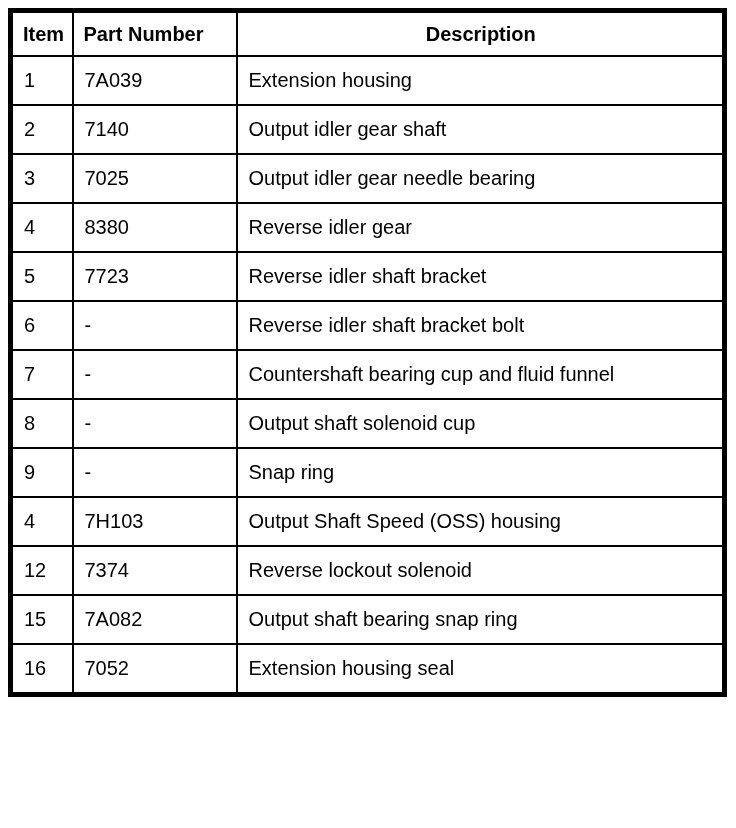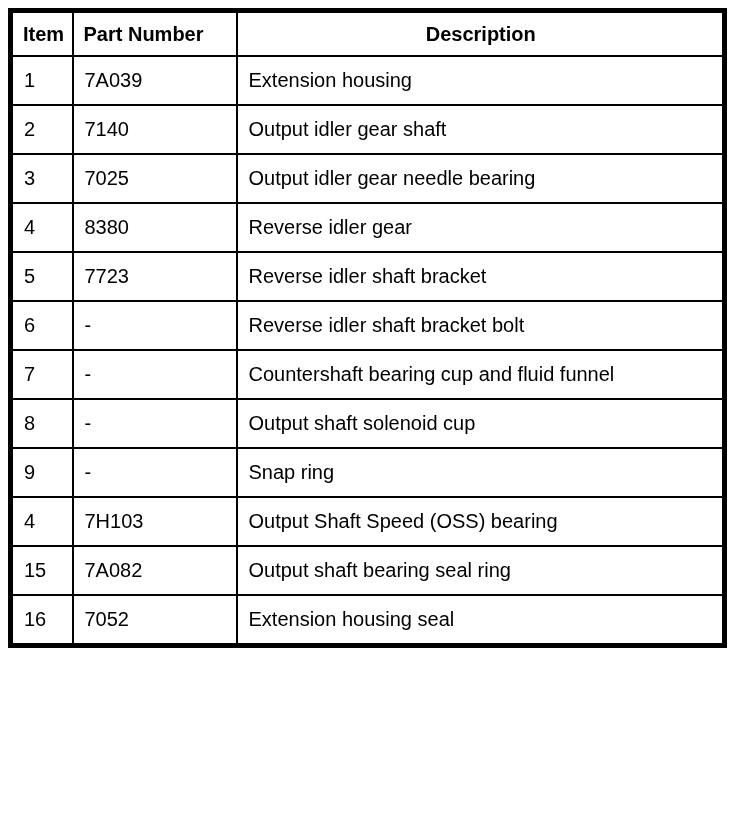"Output Shaft Speed (OSS) bearing" td { text: bearing -> housing }
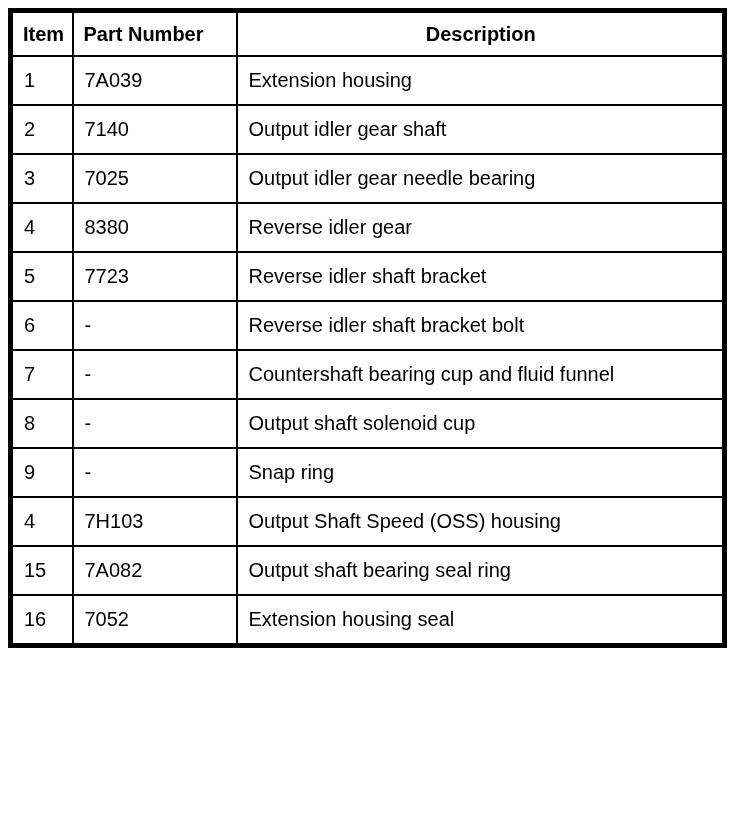"12" tr { html: none -> <tr> <td>12</td> <td>7374</td> <td>Reverse lockout solenoid</td> </tr> }
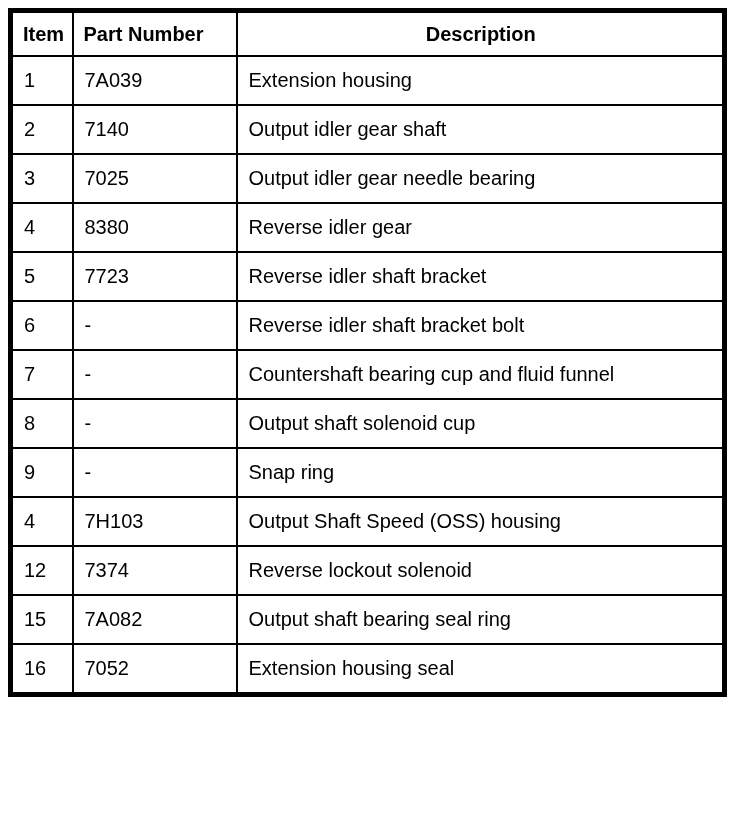"Output shaft bearing seal ring" td { text: seal -> snap }
